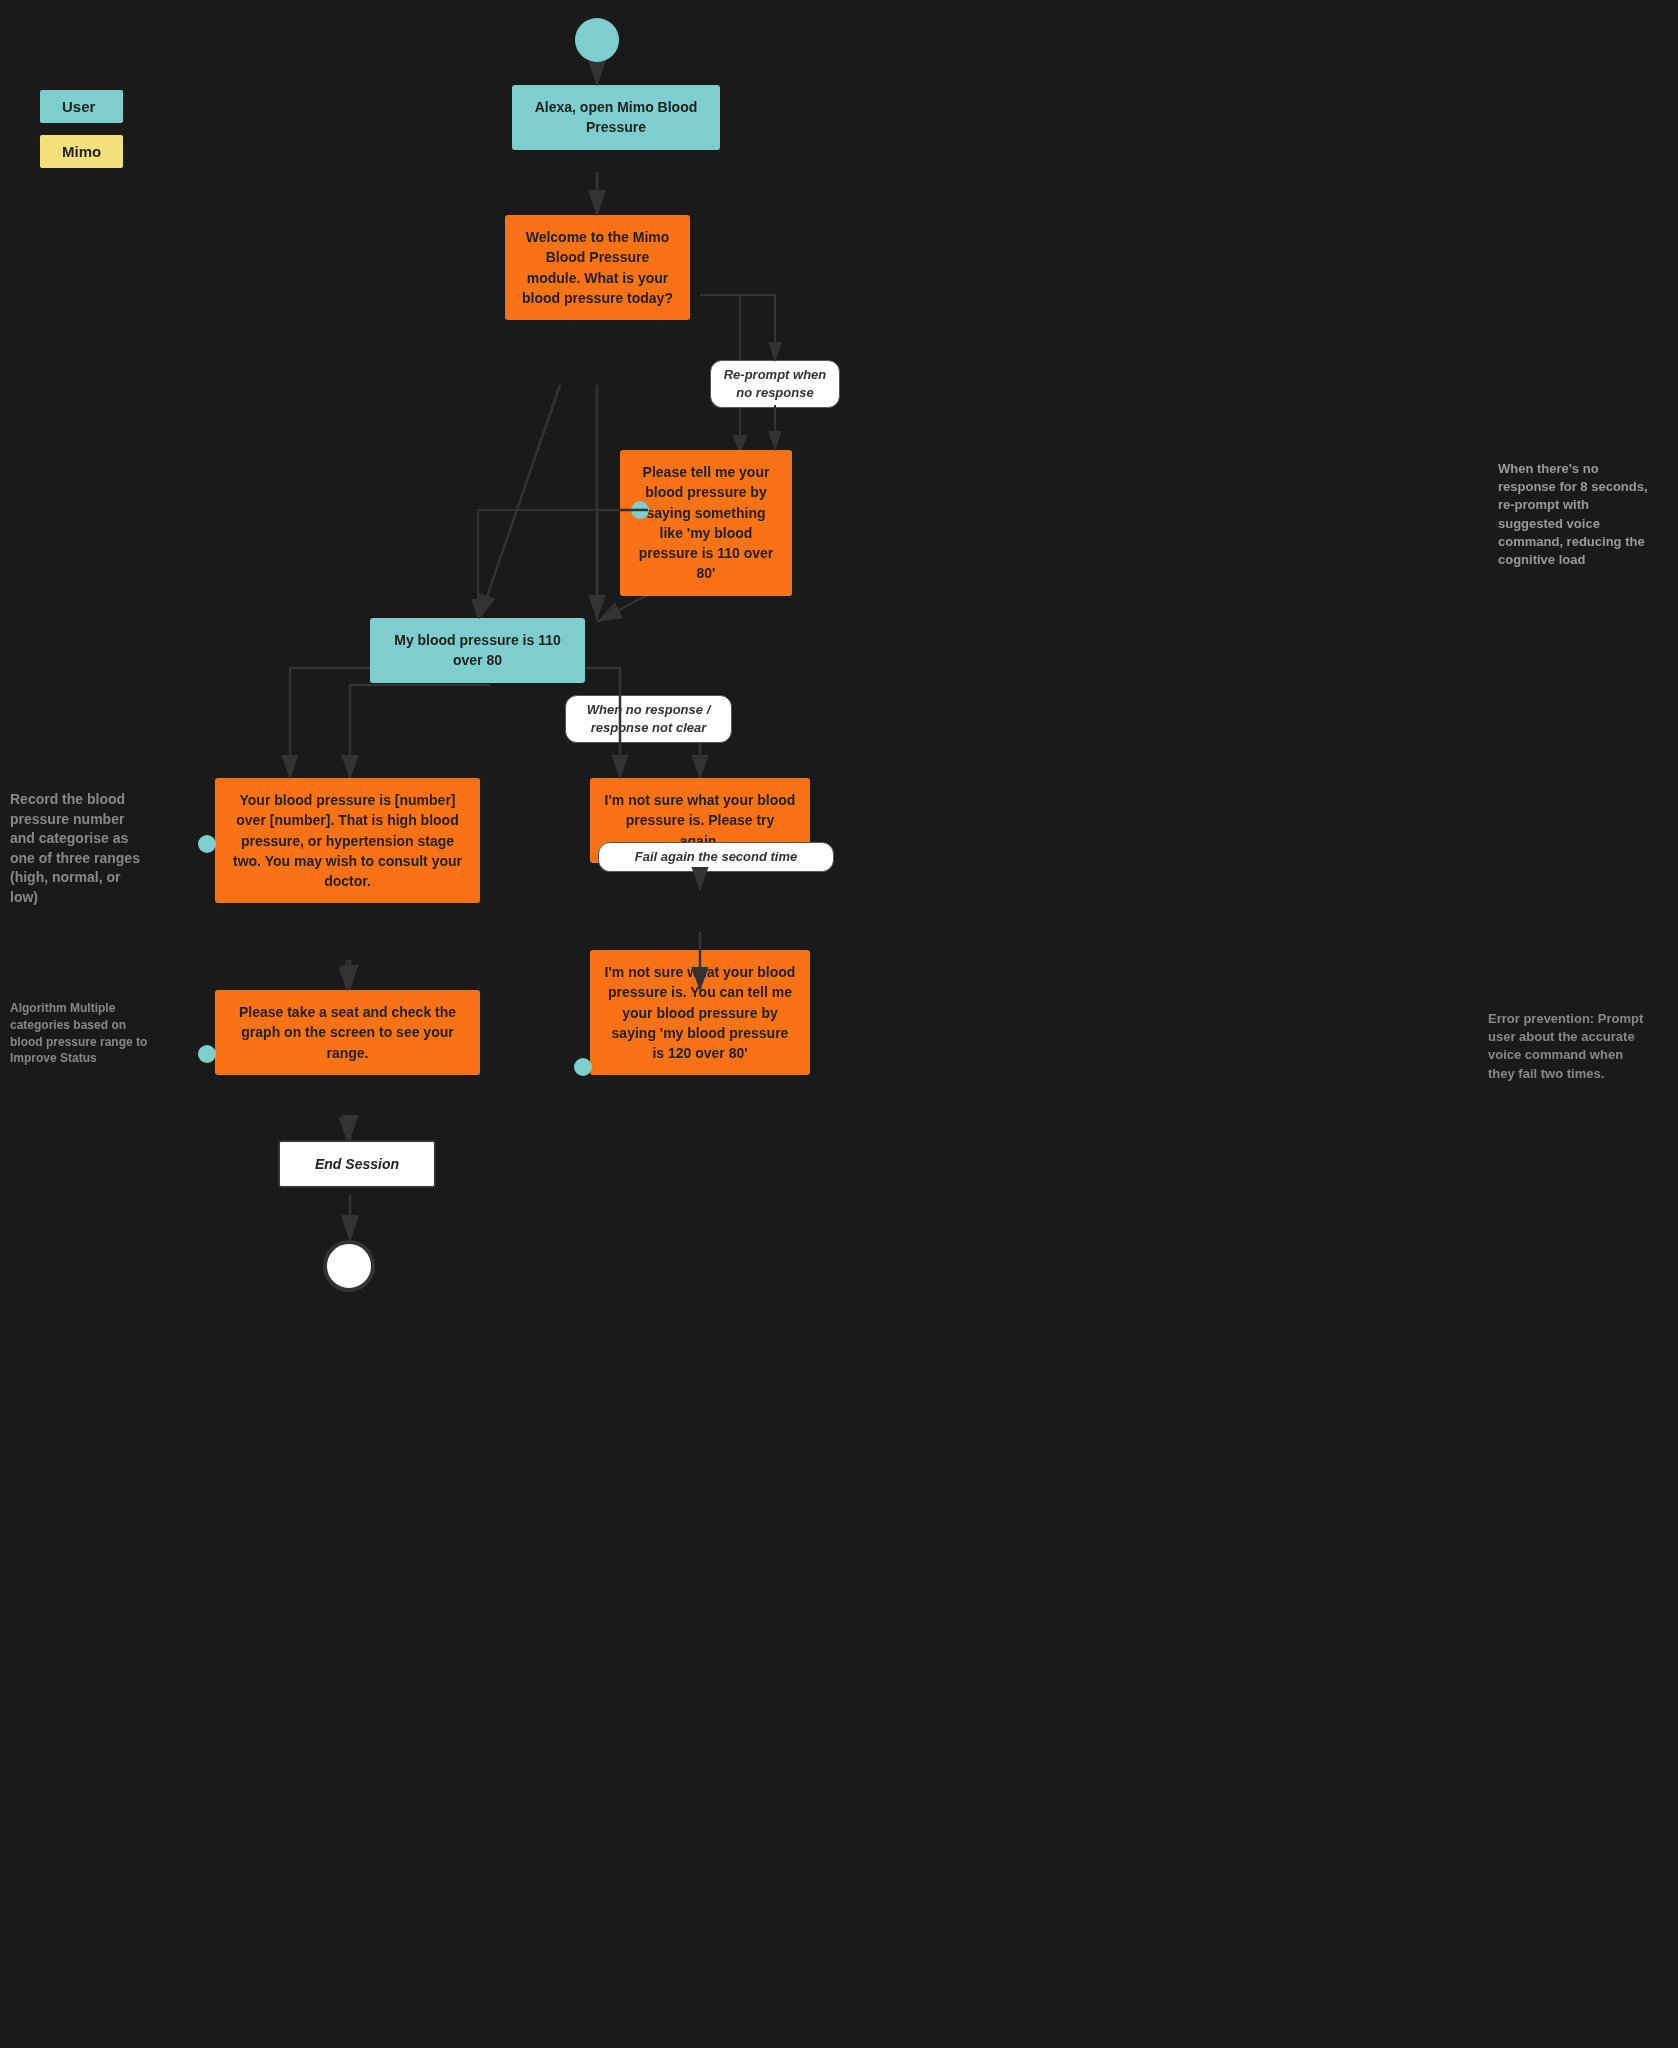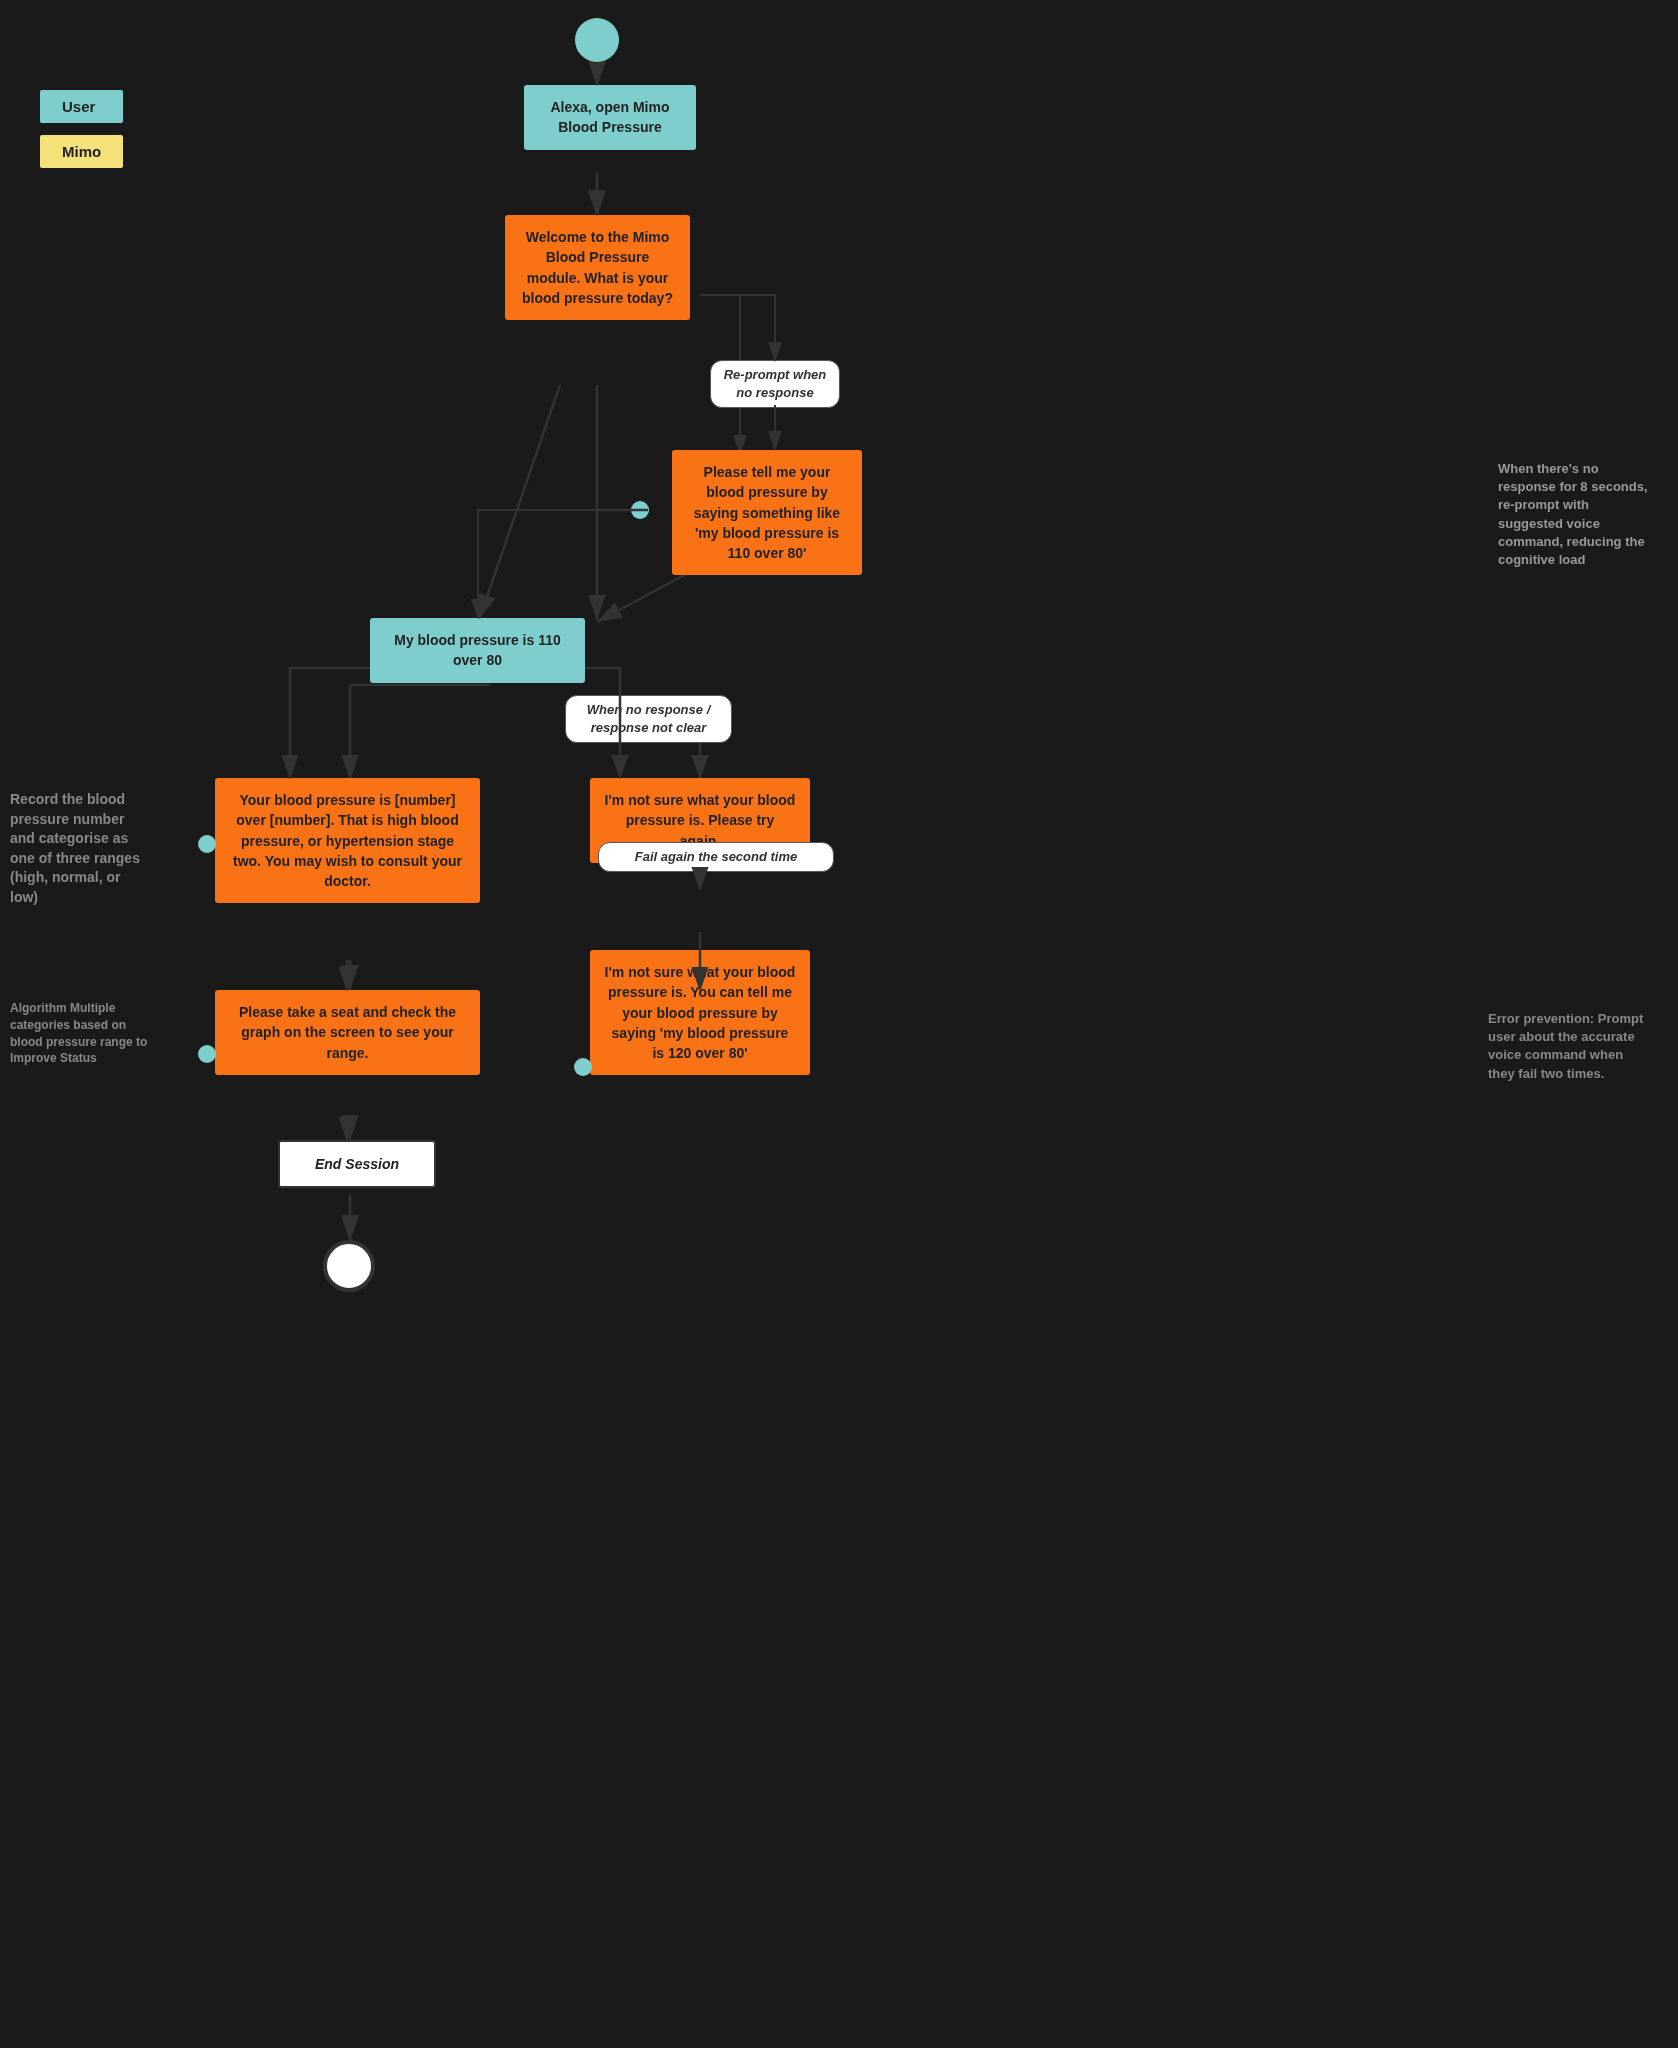"Alexa, open Mimo Blood Pressure" div.box { left: 524px -> 512px; width: 172px -> 208px }
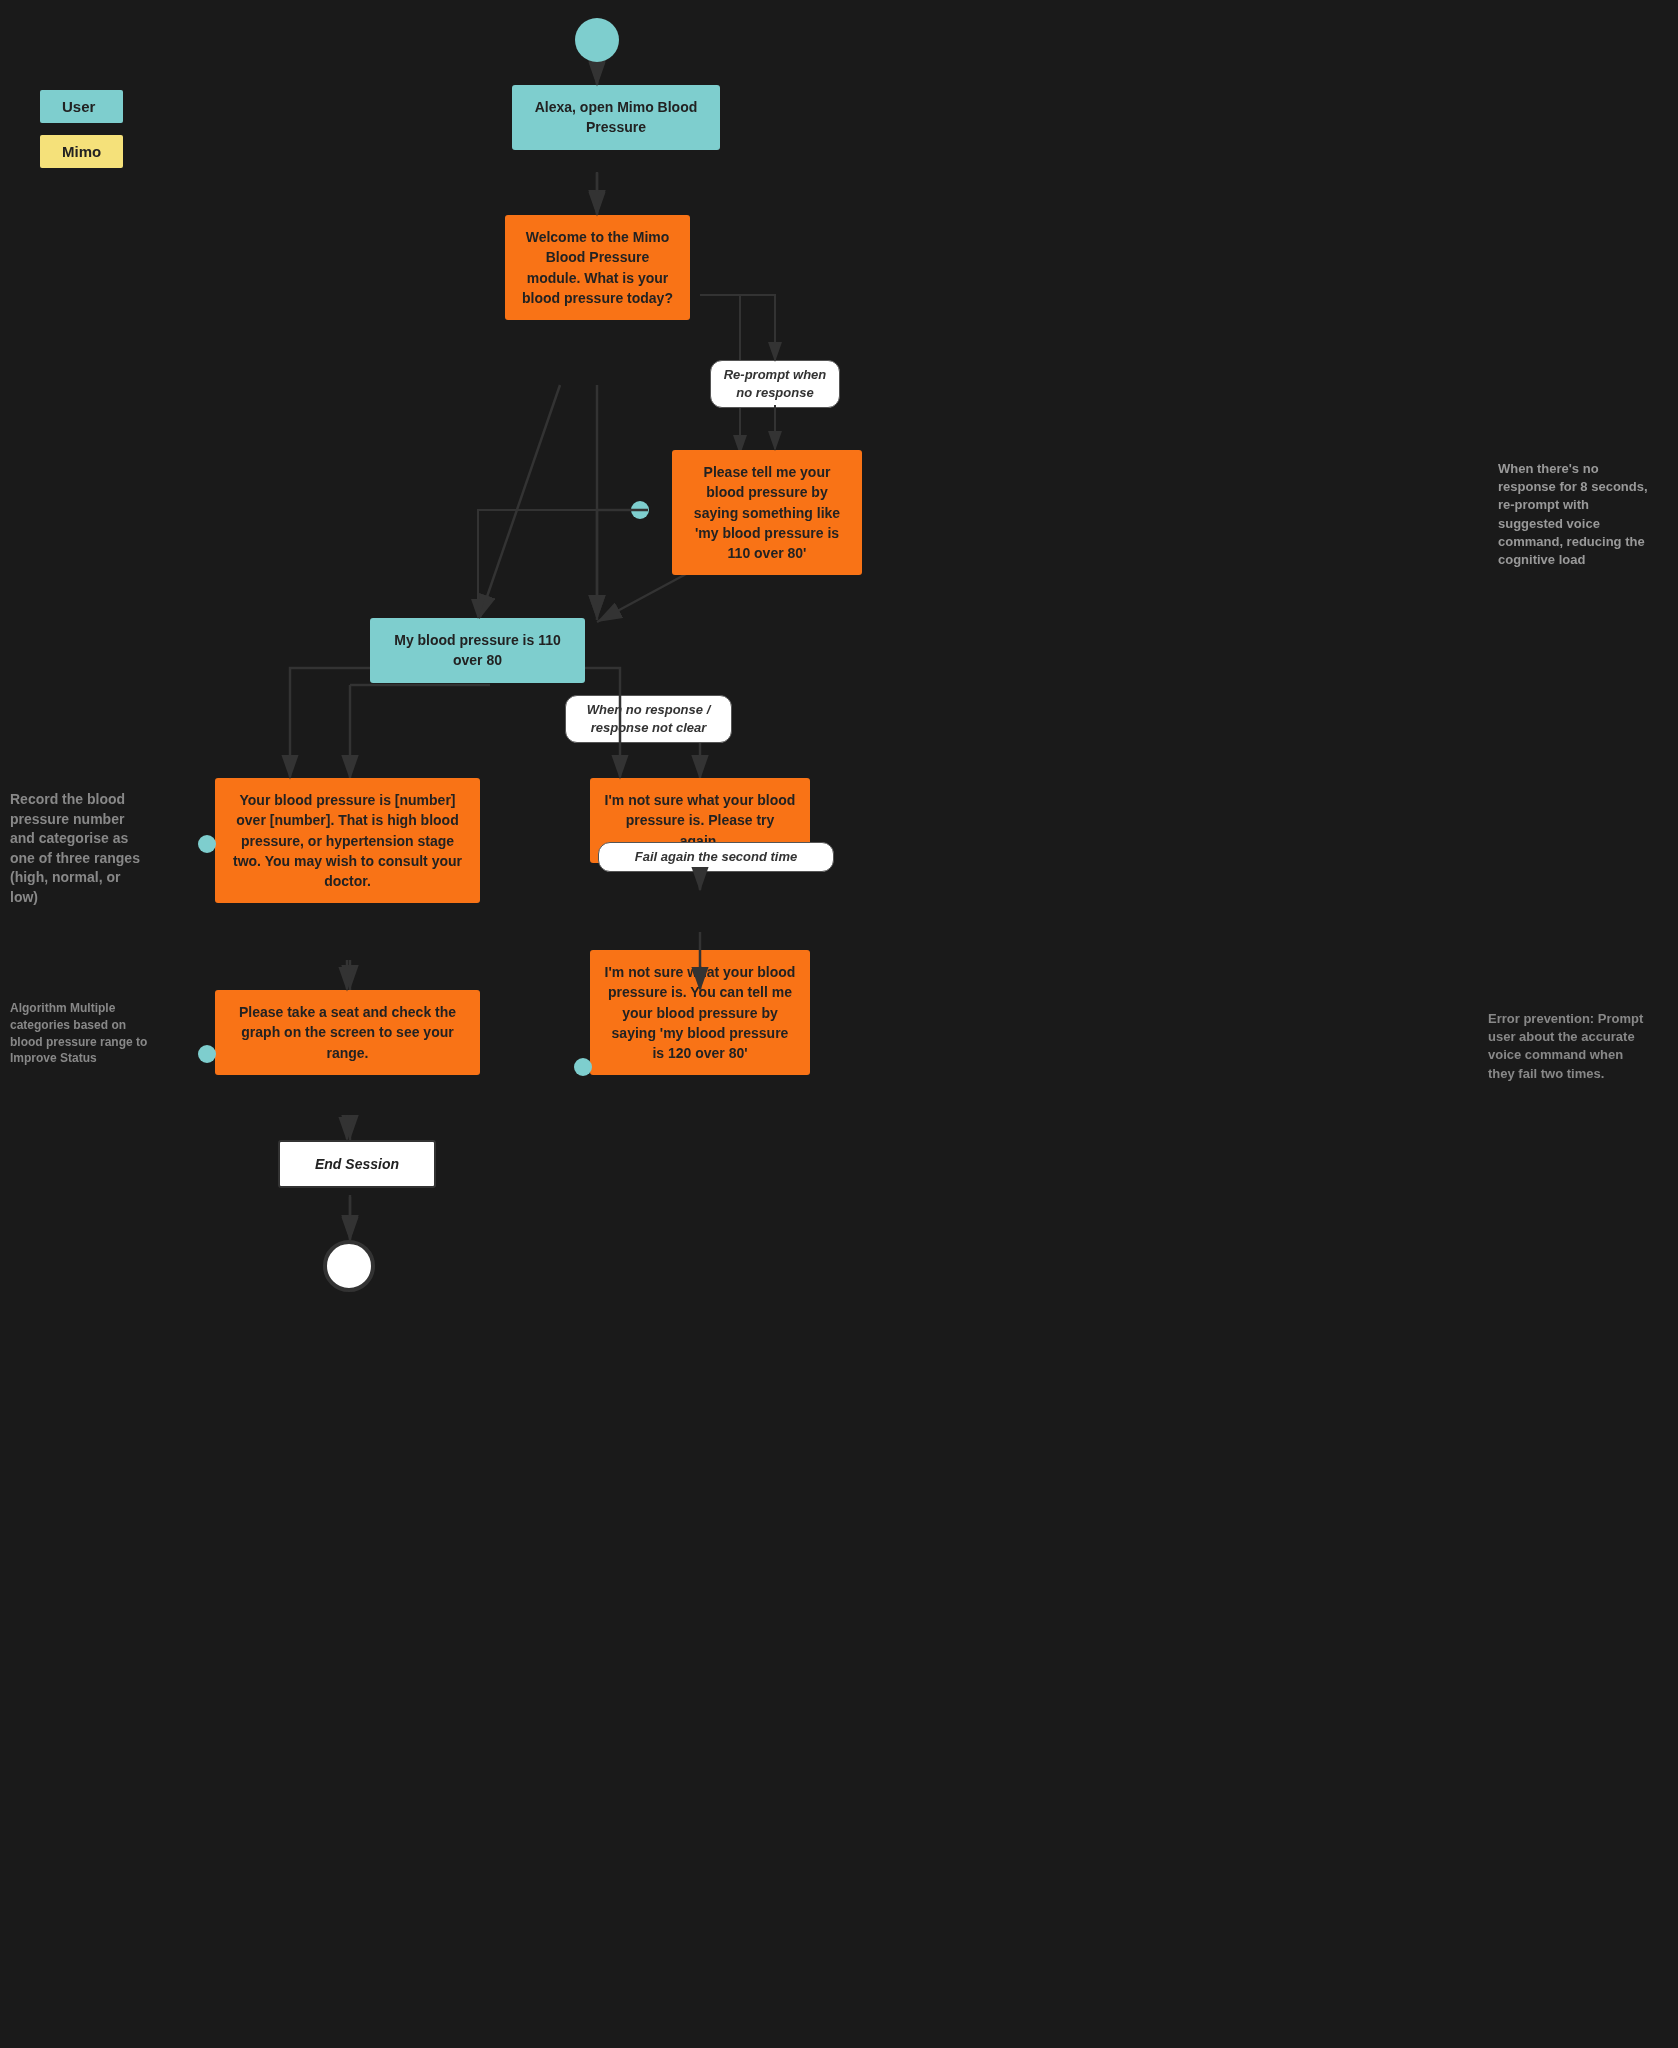"Please tell me your blood" div.box { left: 672px -> 620px; width: 190px -> 172px }
